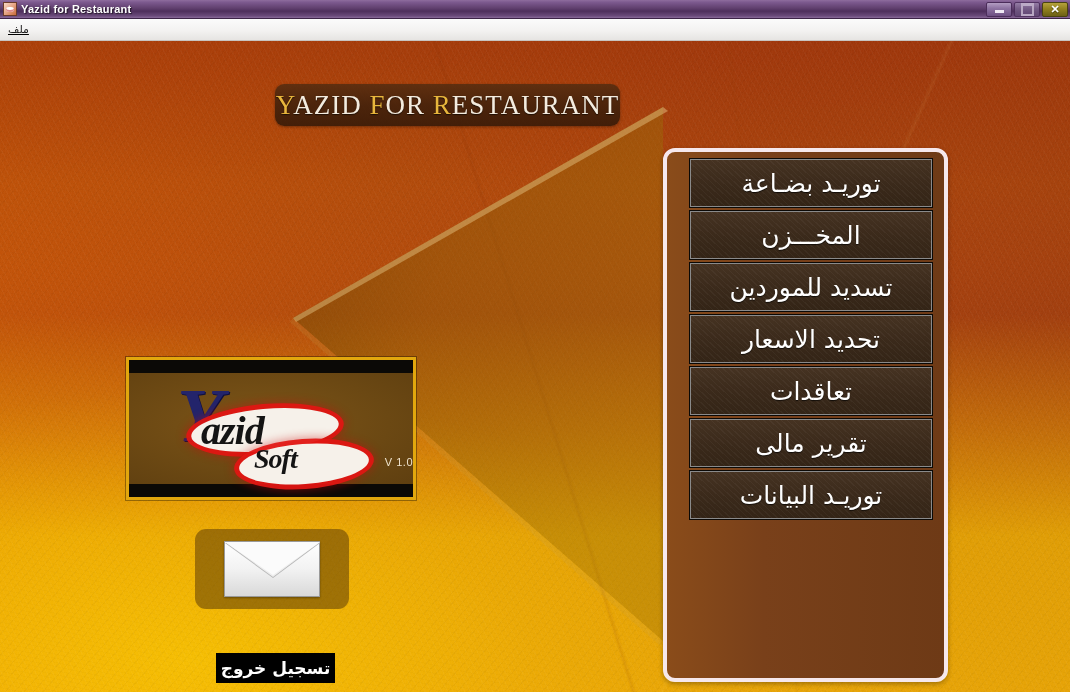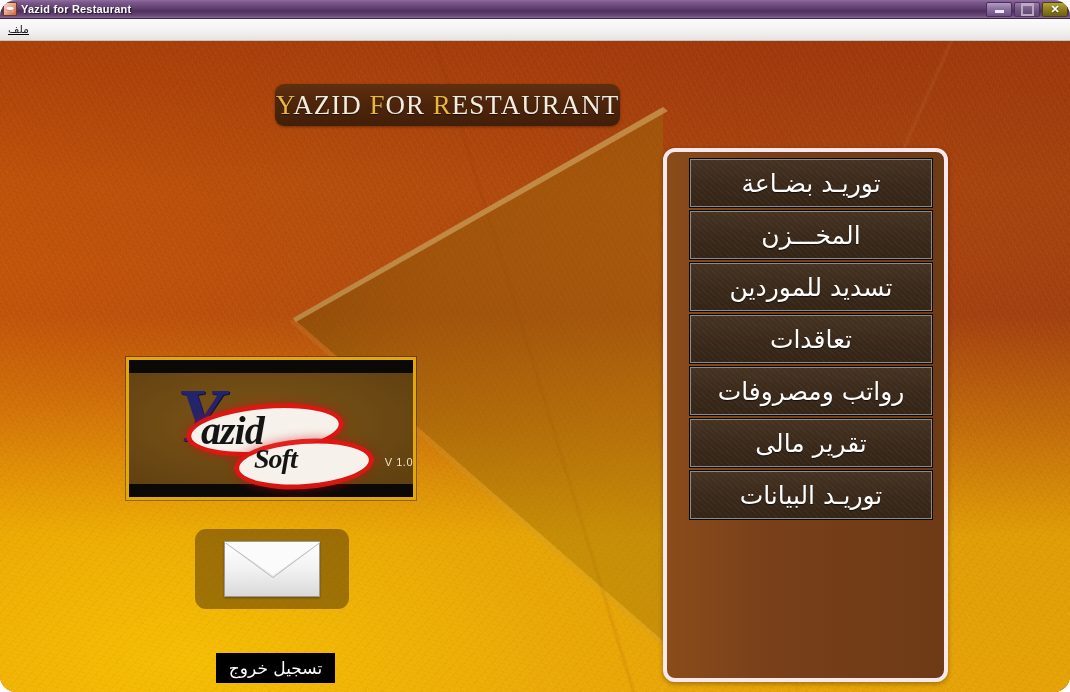"Yazid for Restaurant" #app { border-radius: 16px -> none }
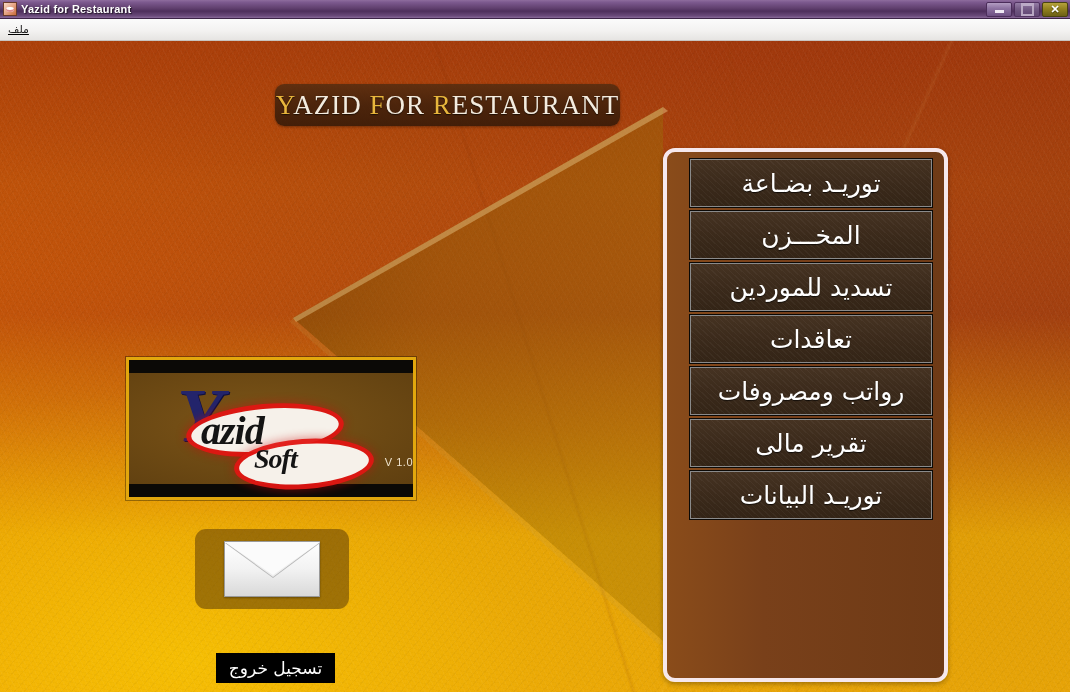"تحديد الاسعار" div.menu-item { html: none -> <div> <span>تحديد الاسعار</span> </div> }
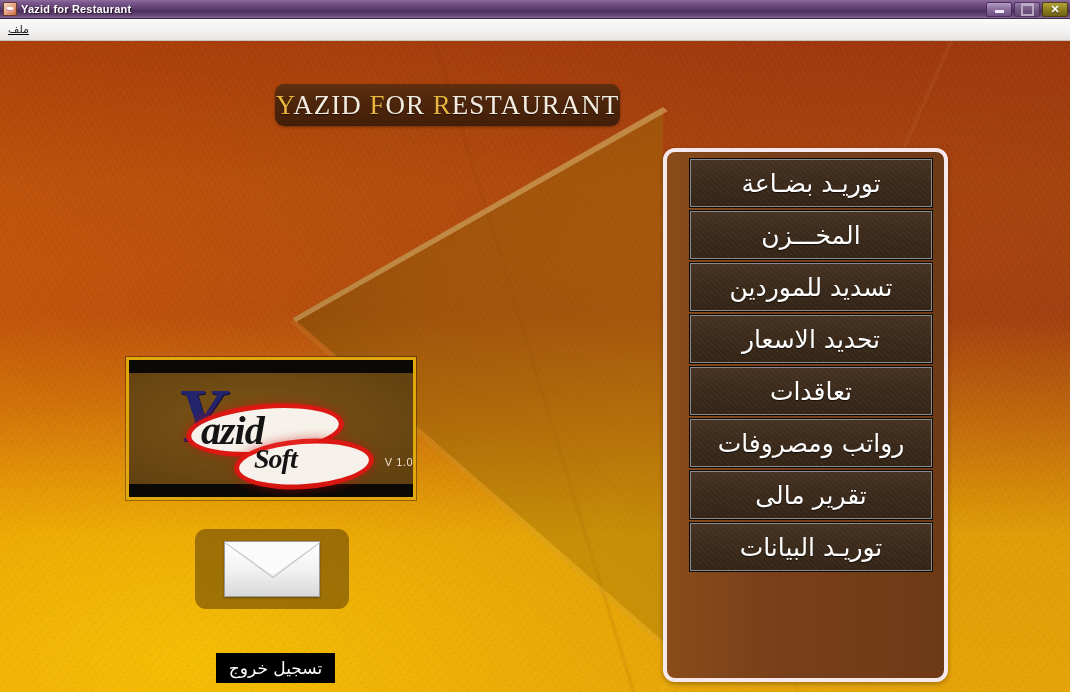"رواتب ومصروفات" div.menu-item { html: <div> <span>رواتب ومصروفات</span> </div> -> none }
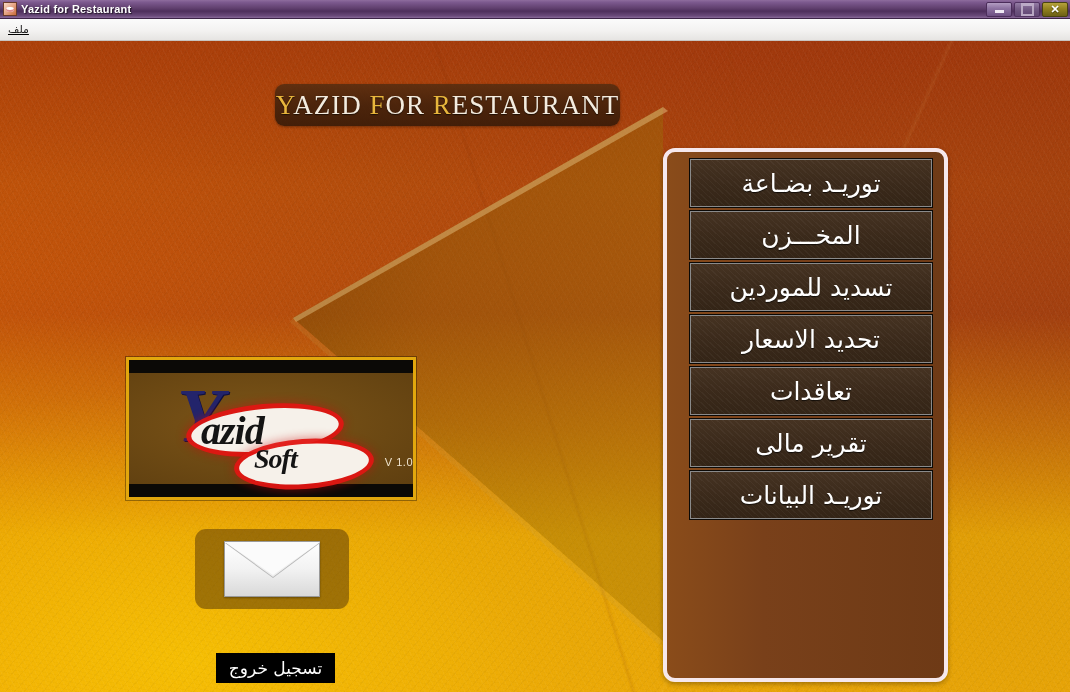"تسجيل خروج" .logout-text { font-weight: none -> bold }
